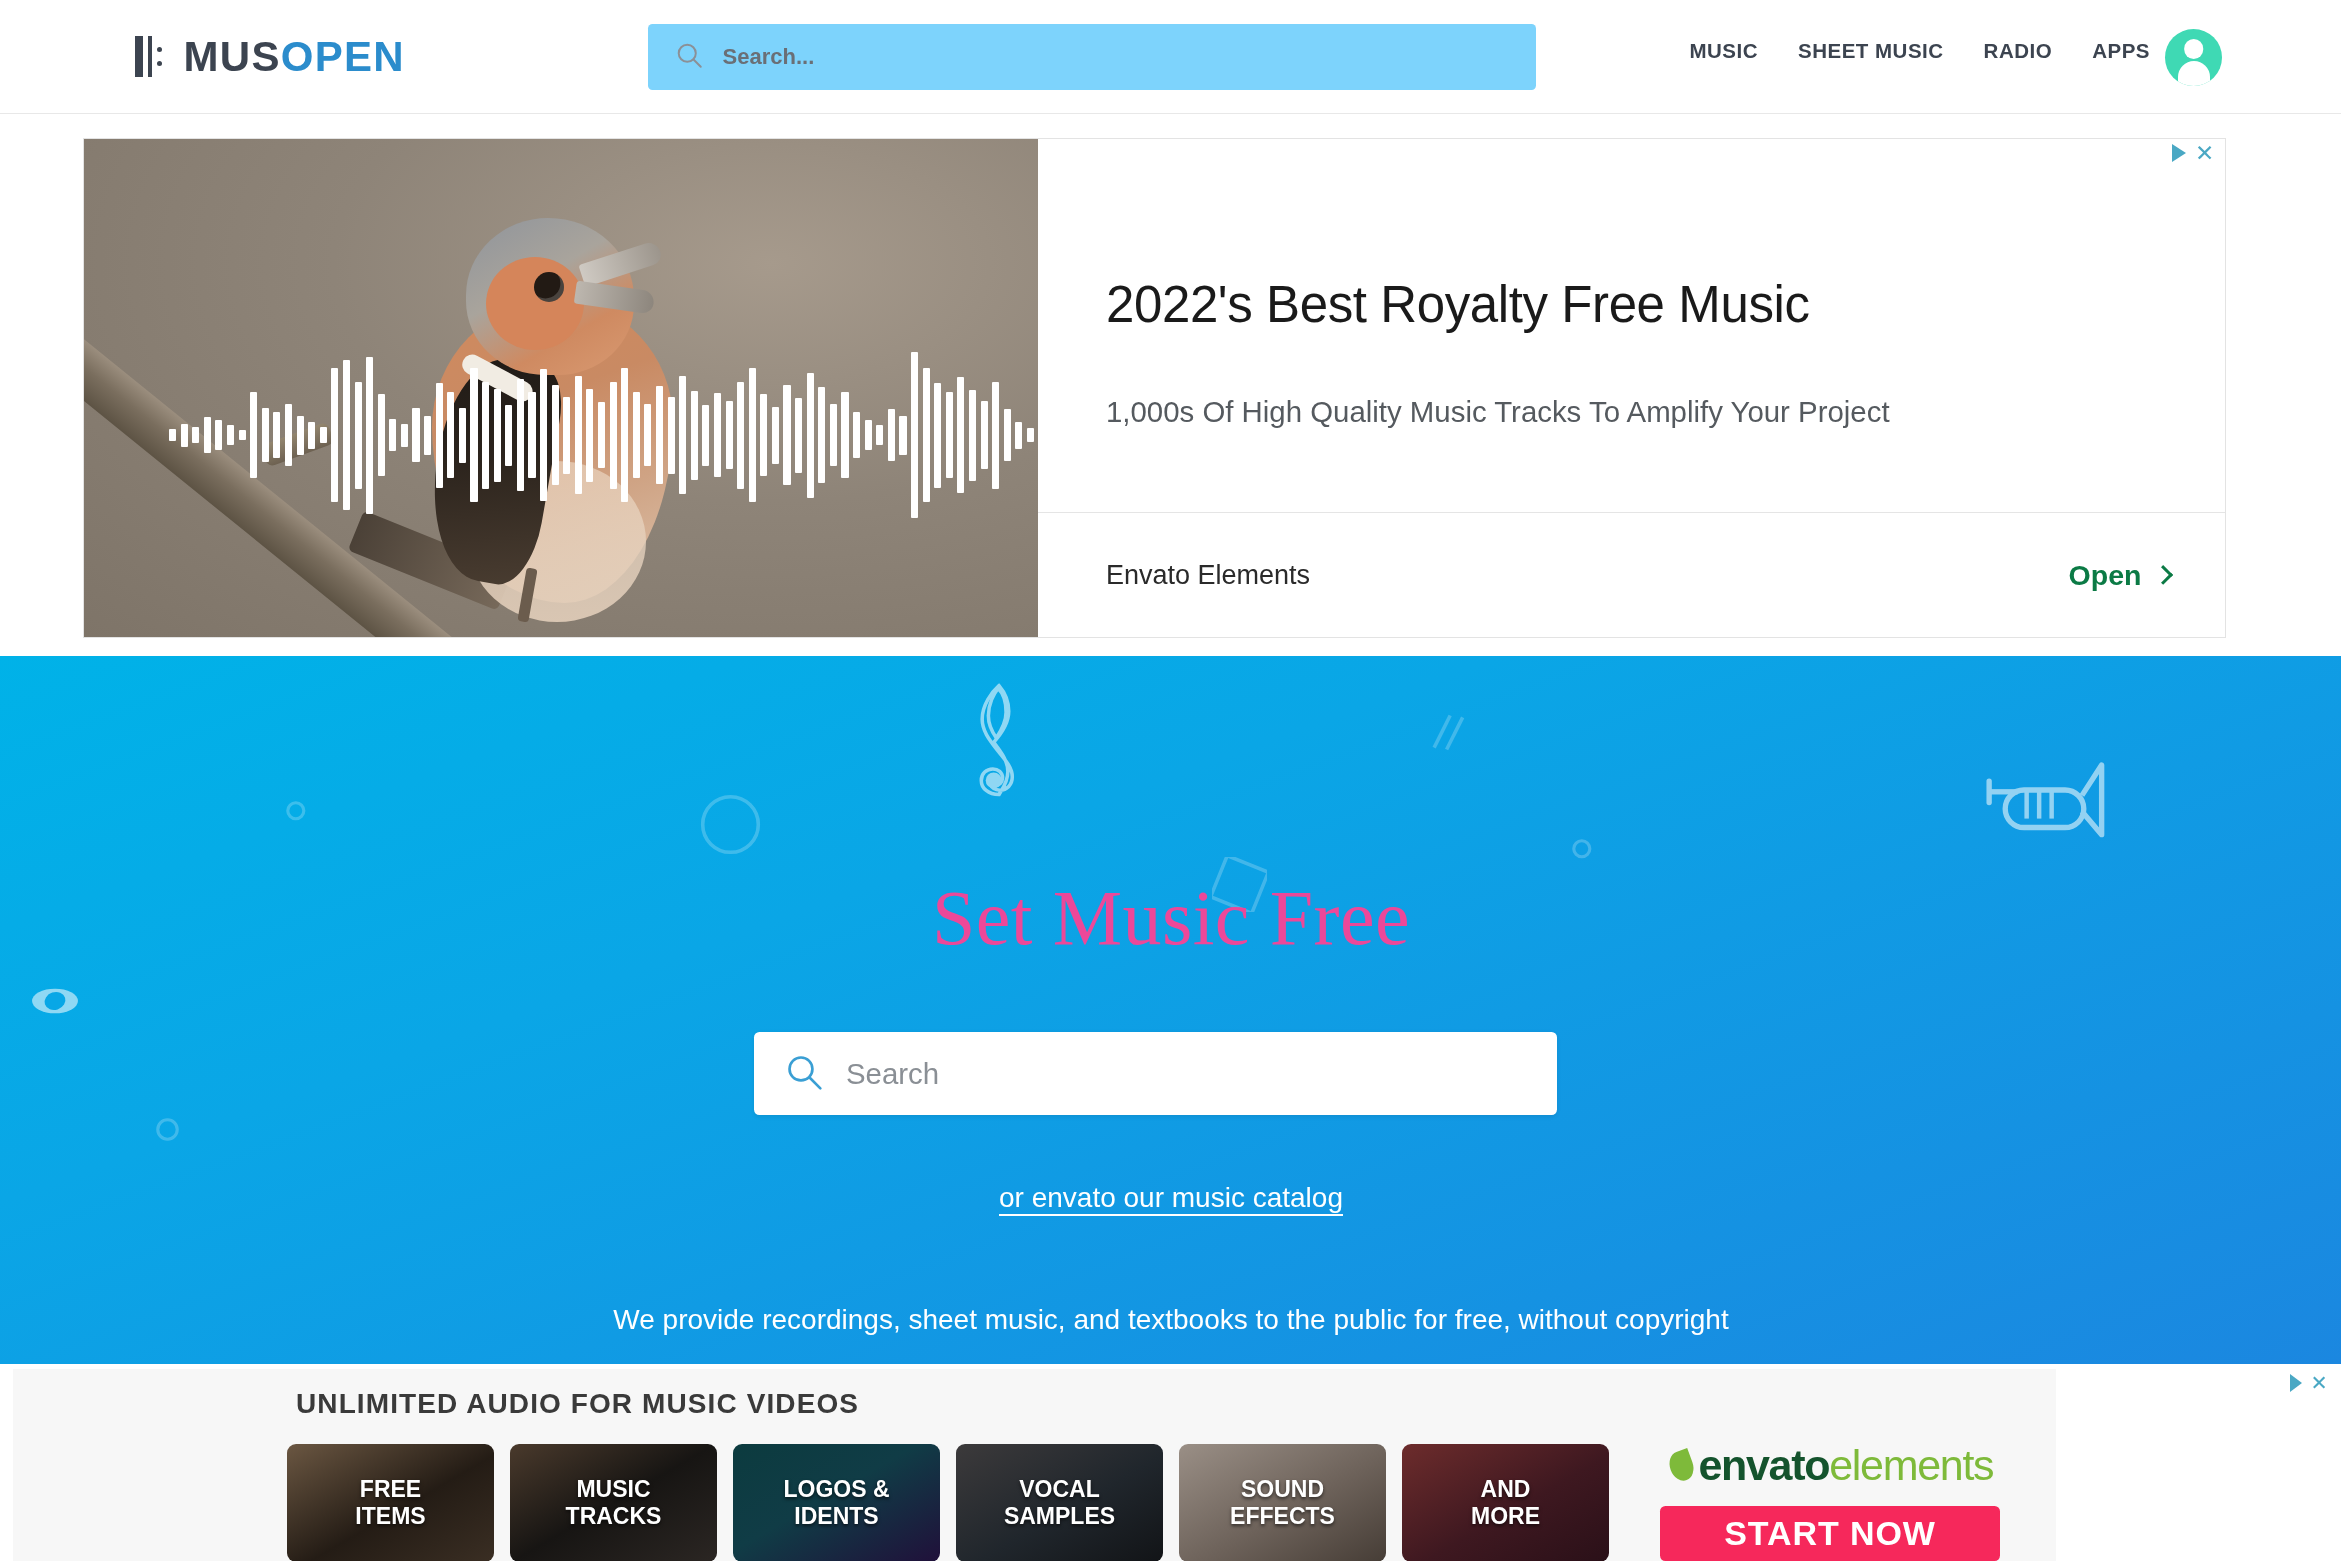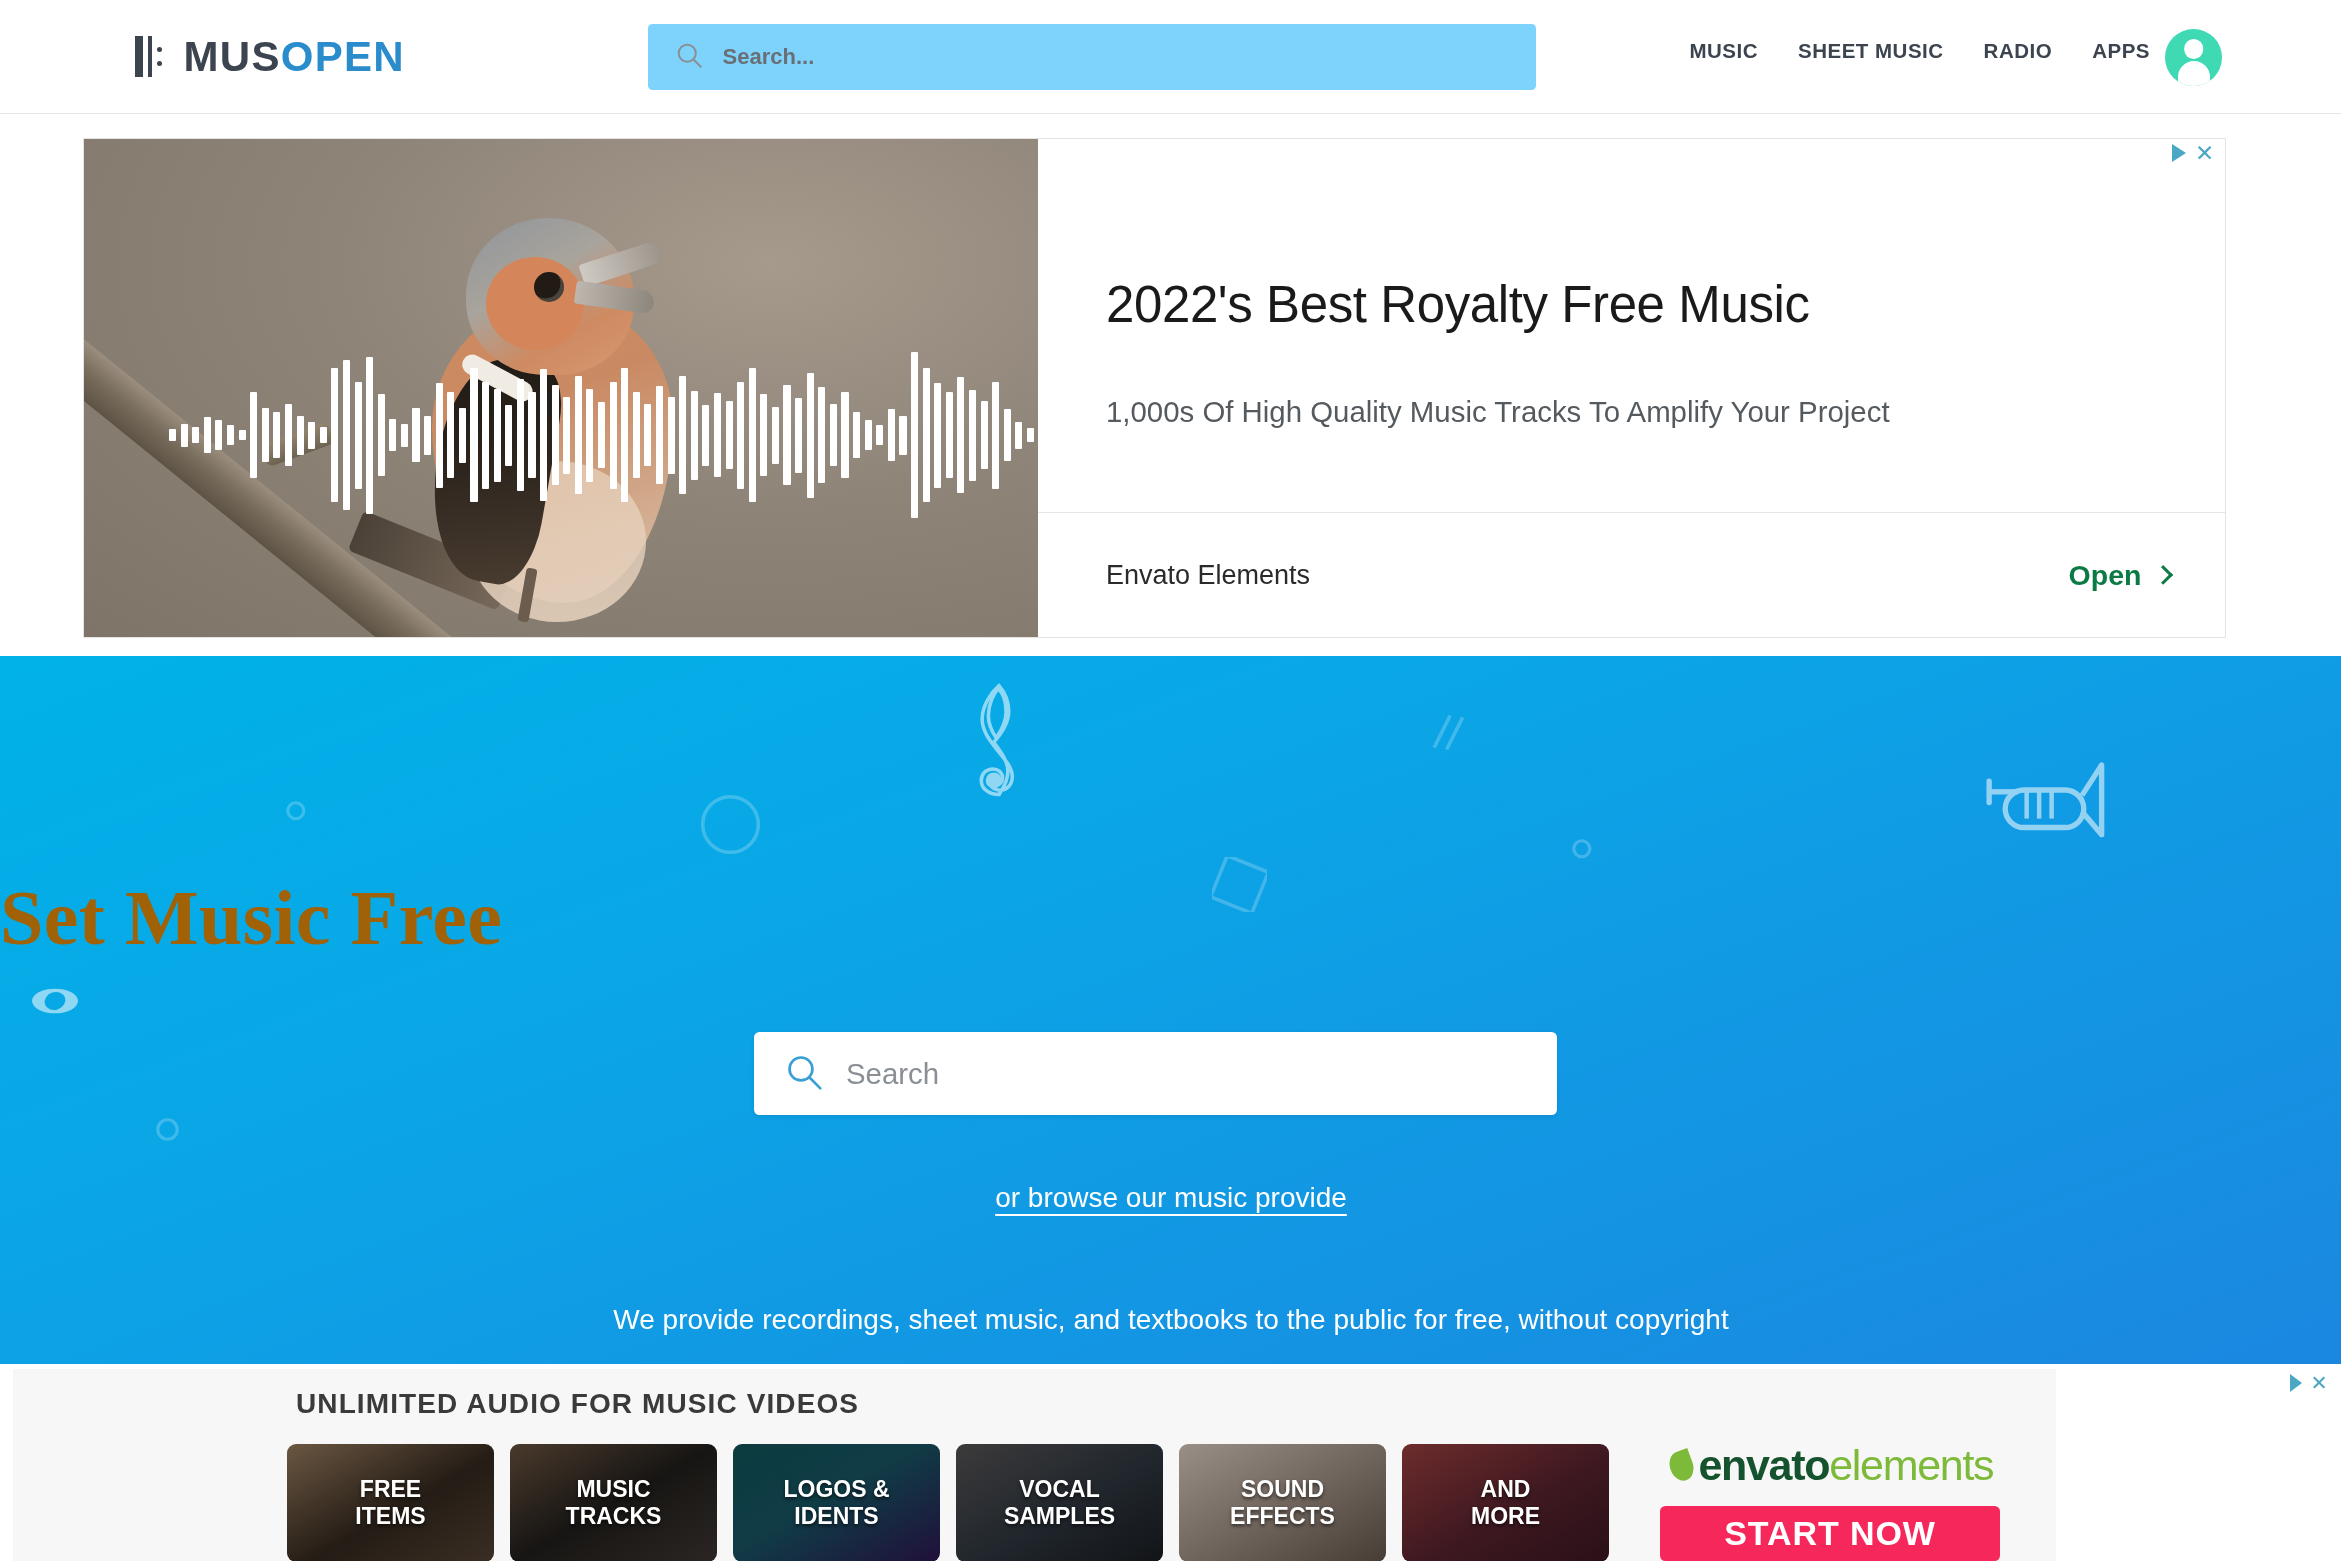"Set Music Free" .hero-title { color: #a16207 -> #ec4899; font-weight: bold -> normal; text-align: left -> center }
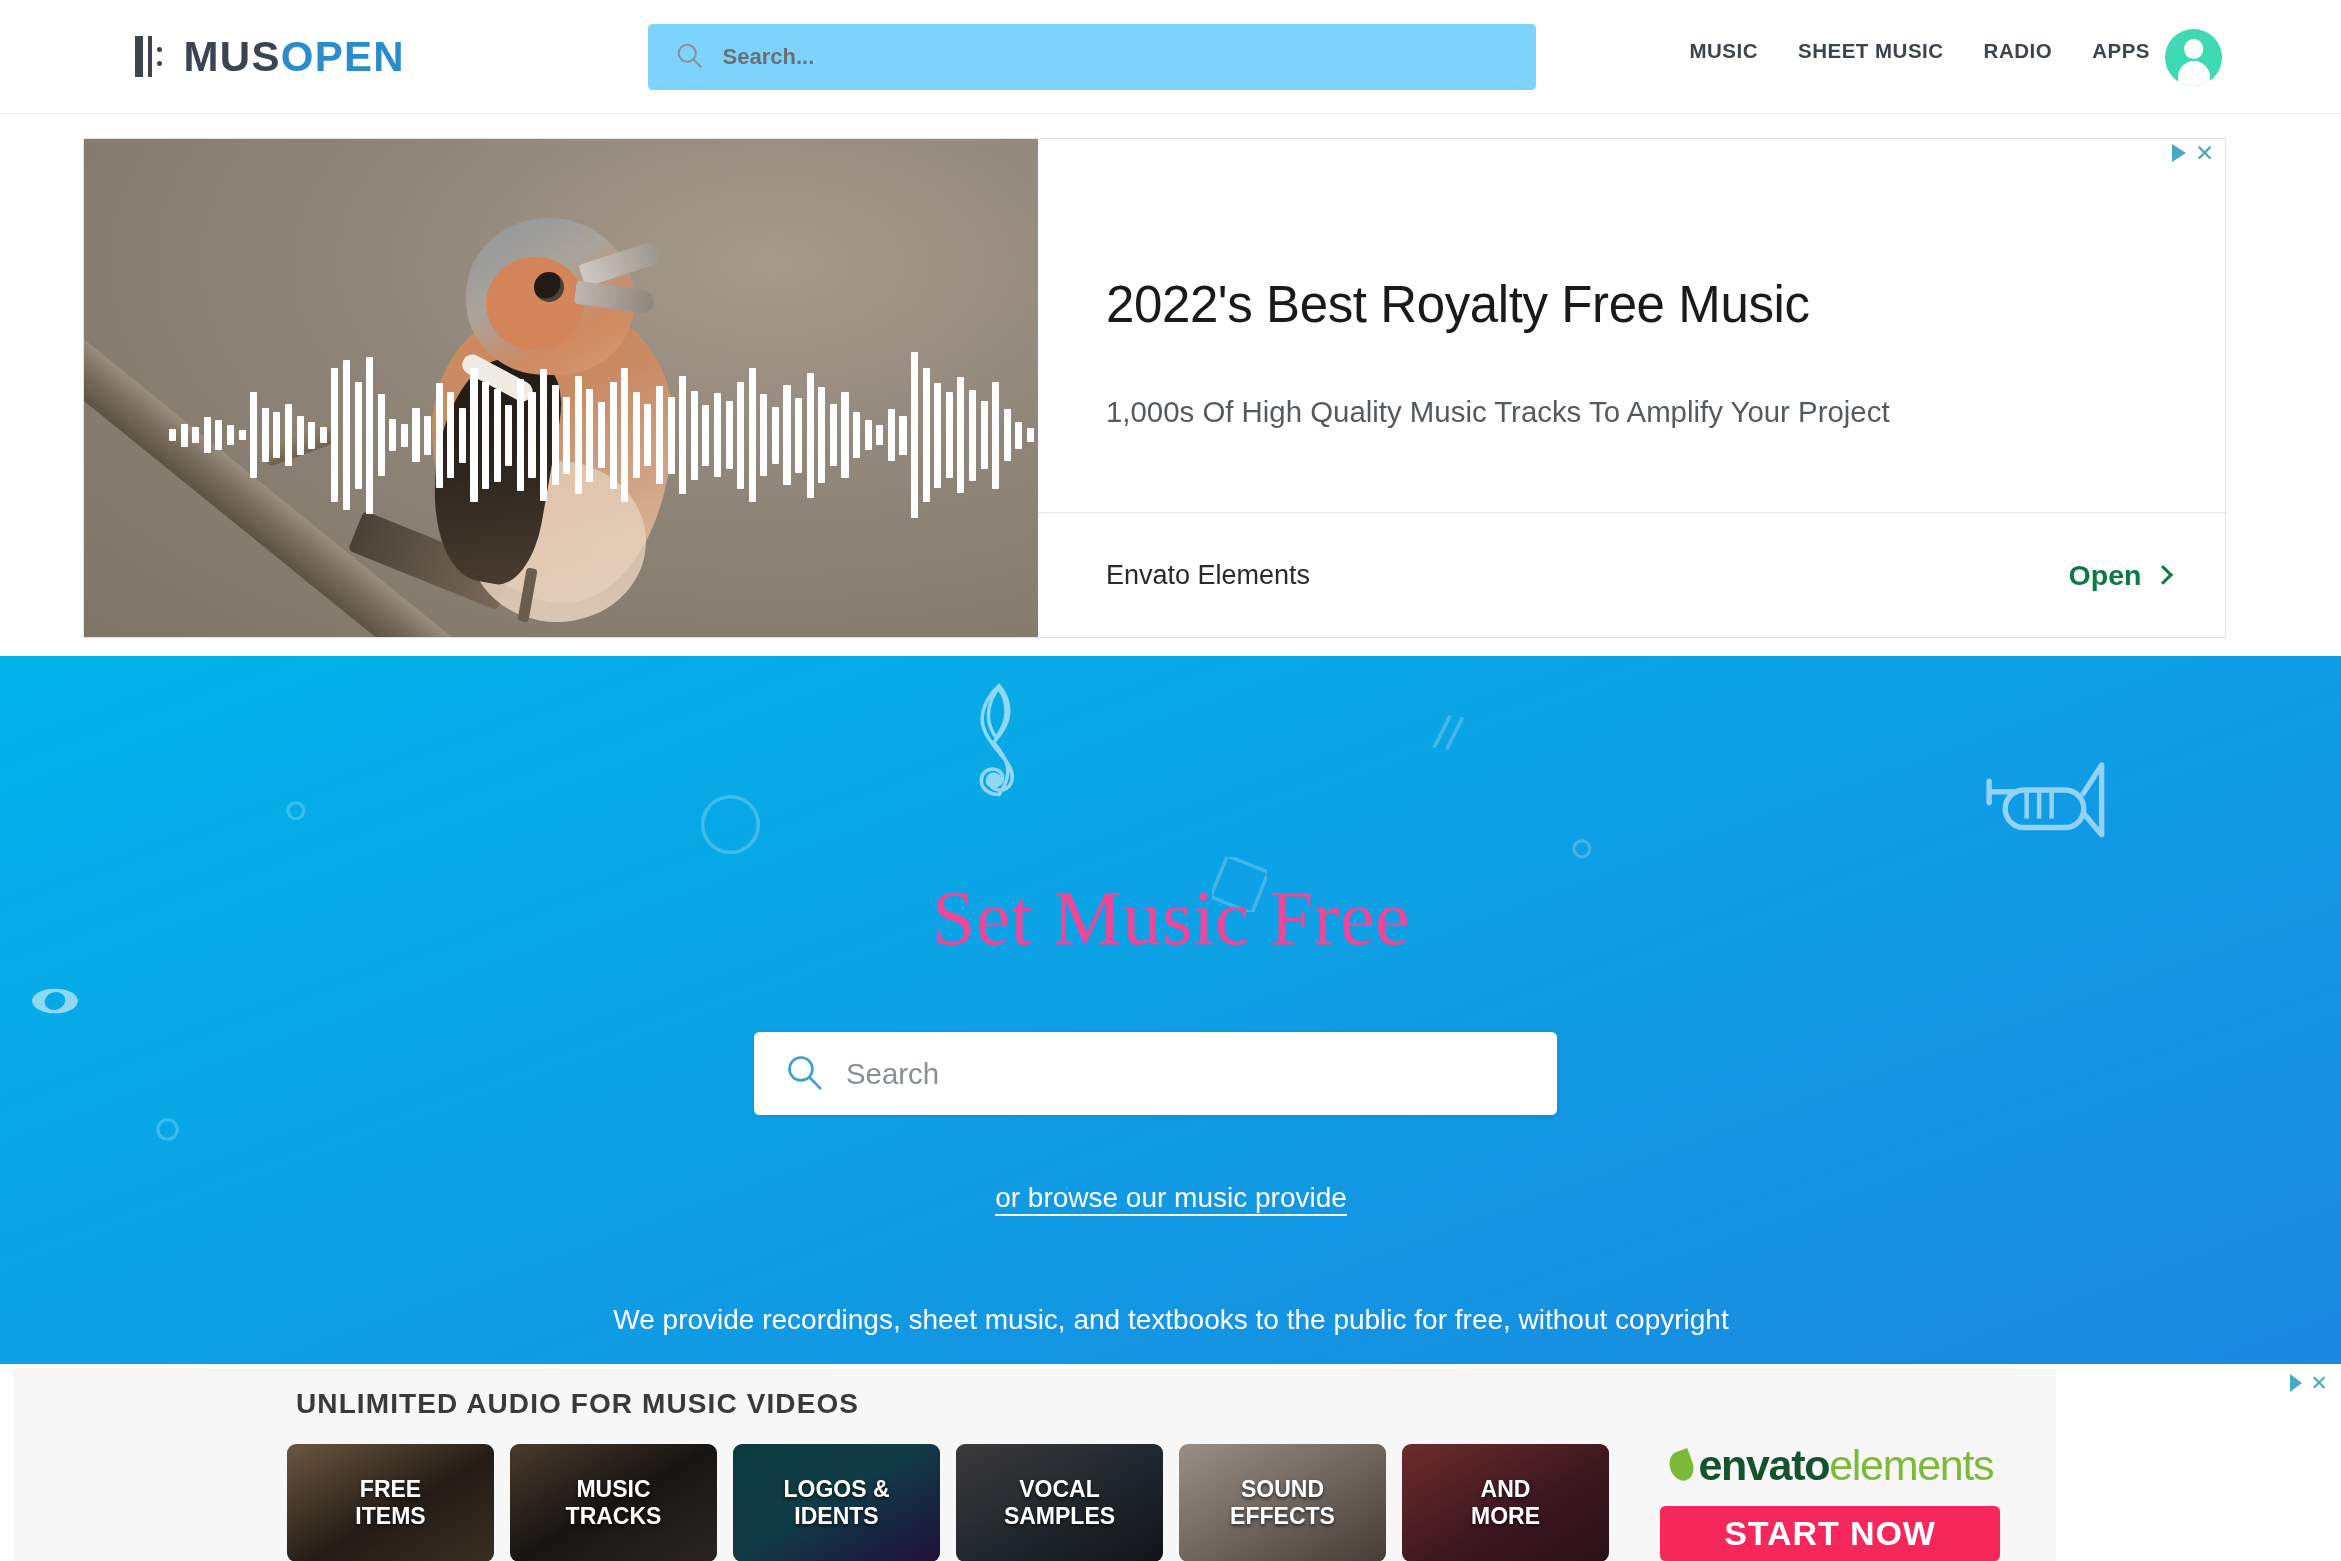"or browse our music provide" span { text: browse our music provide -> envato our music catalog }
